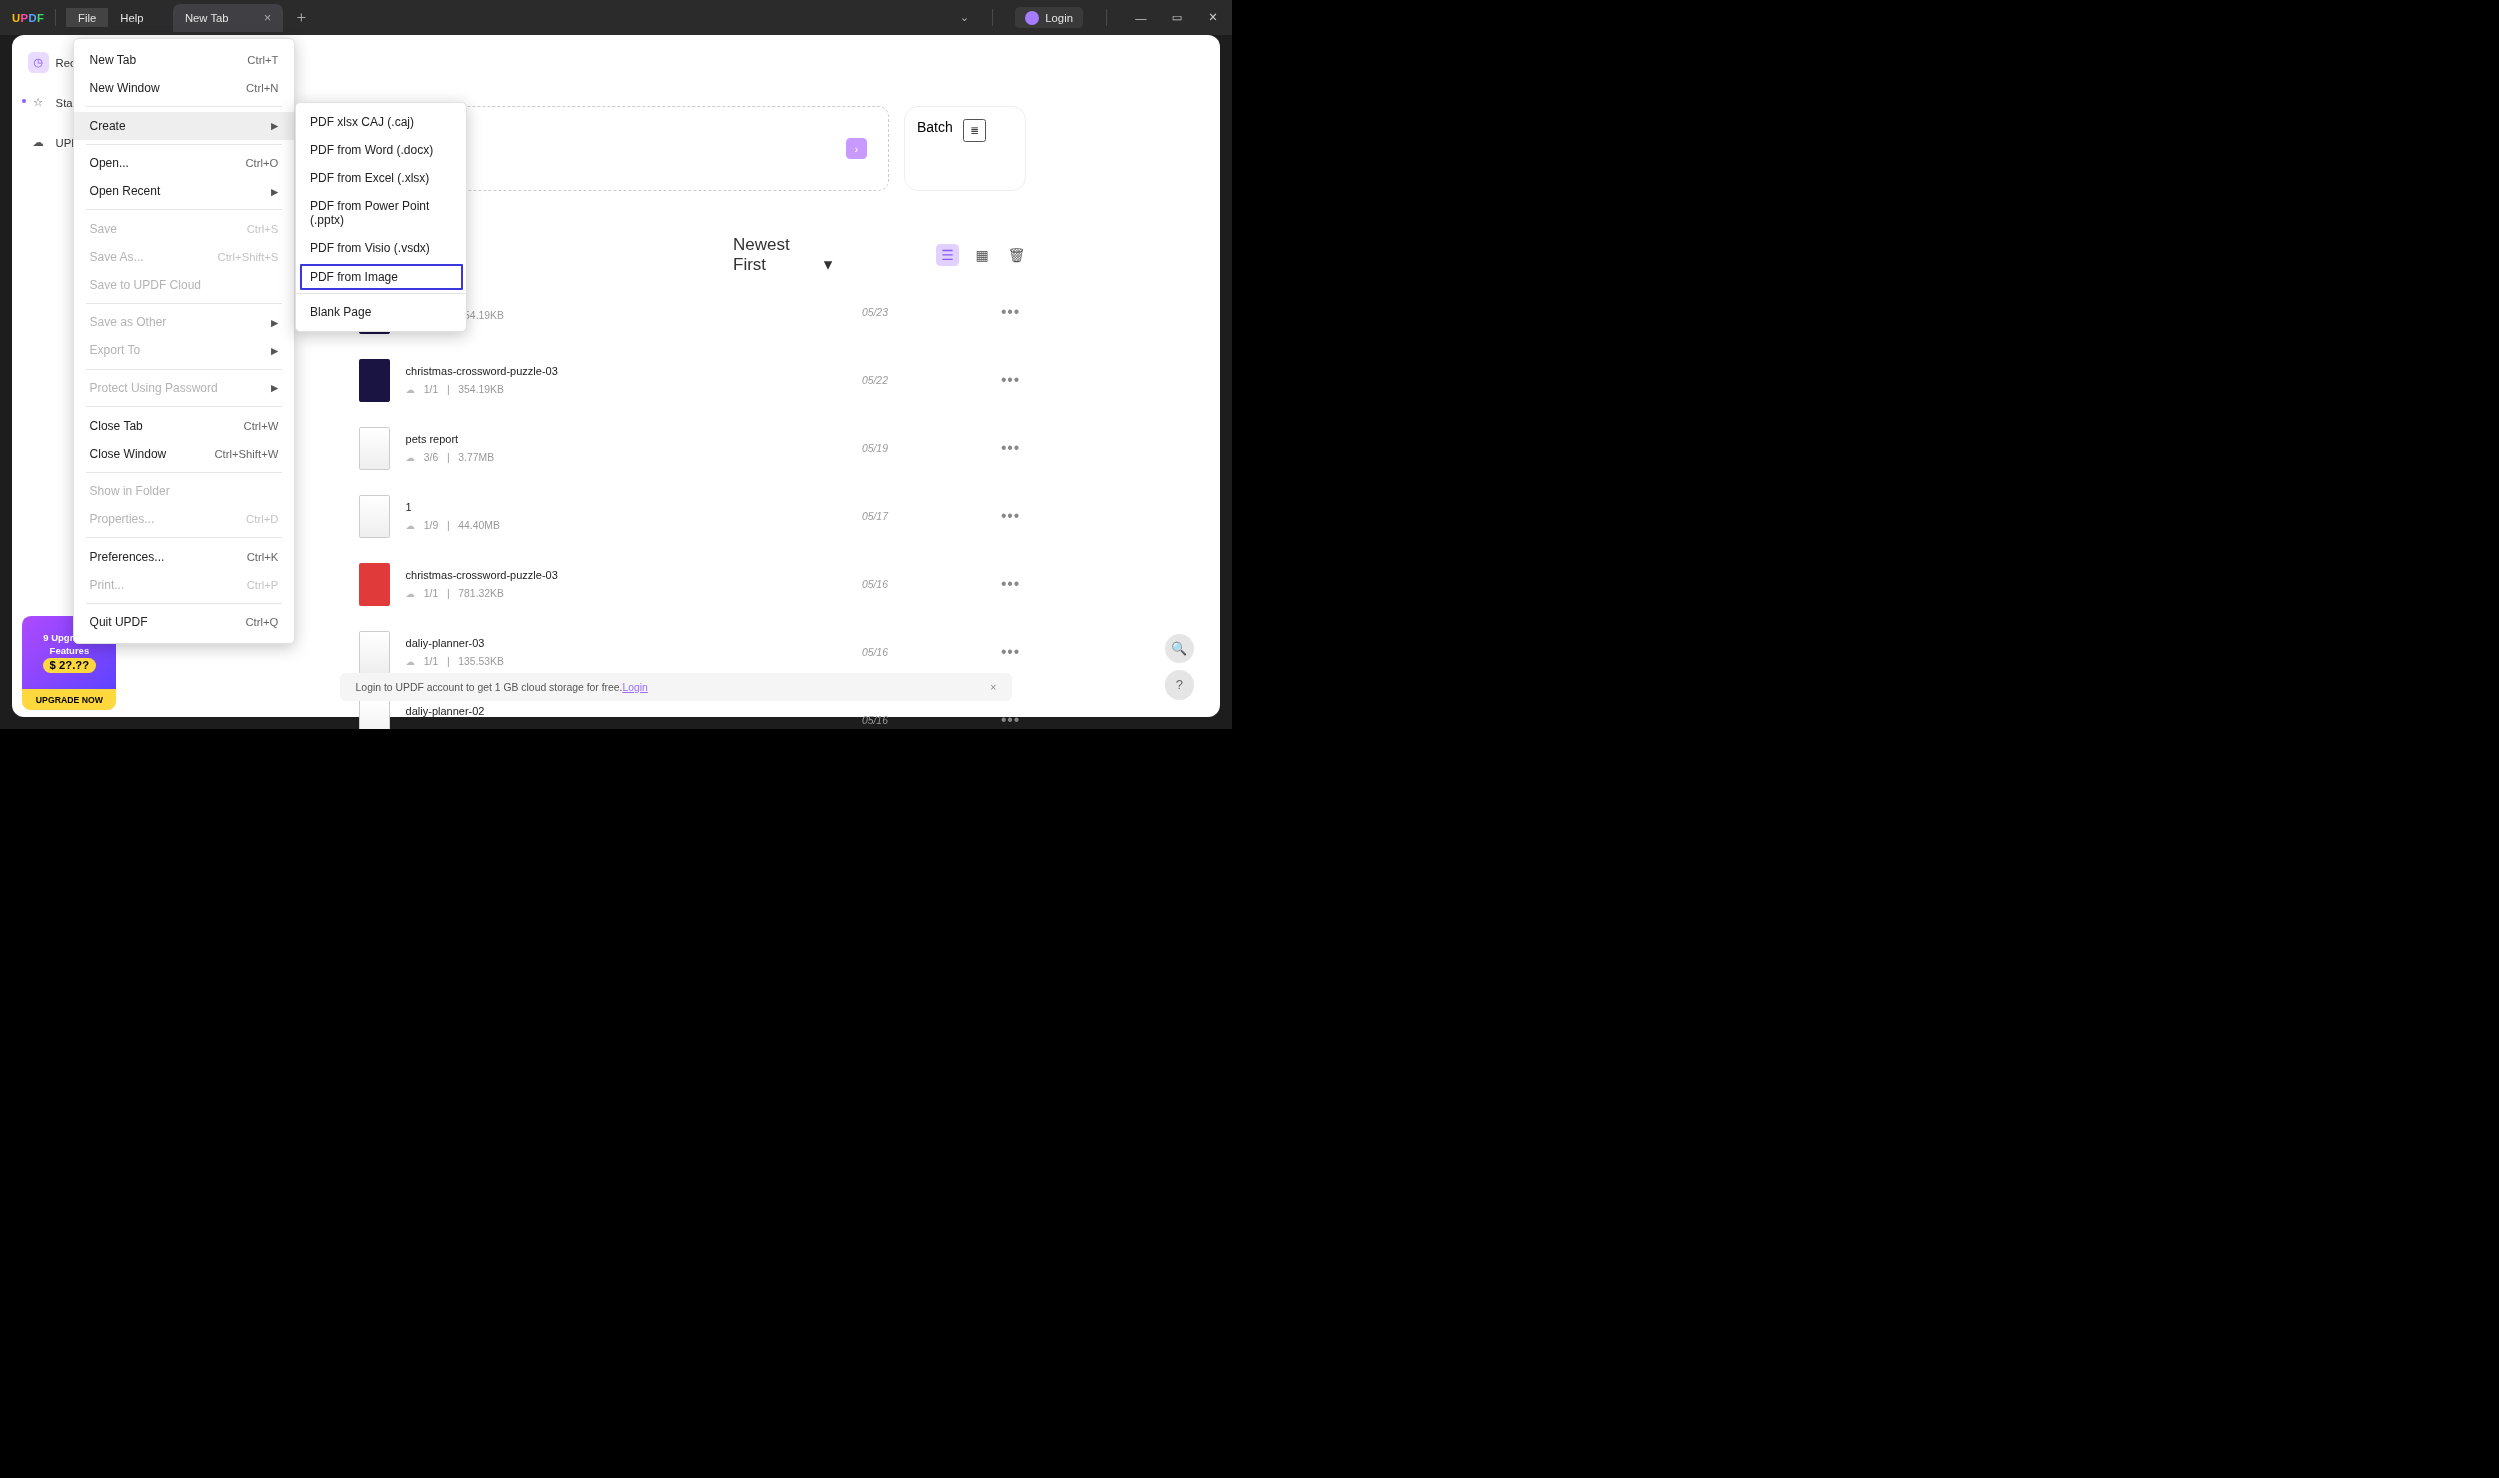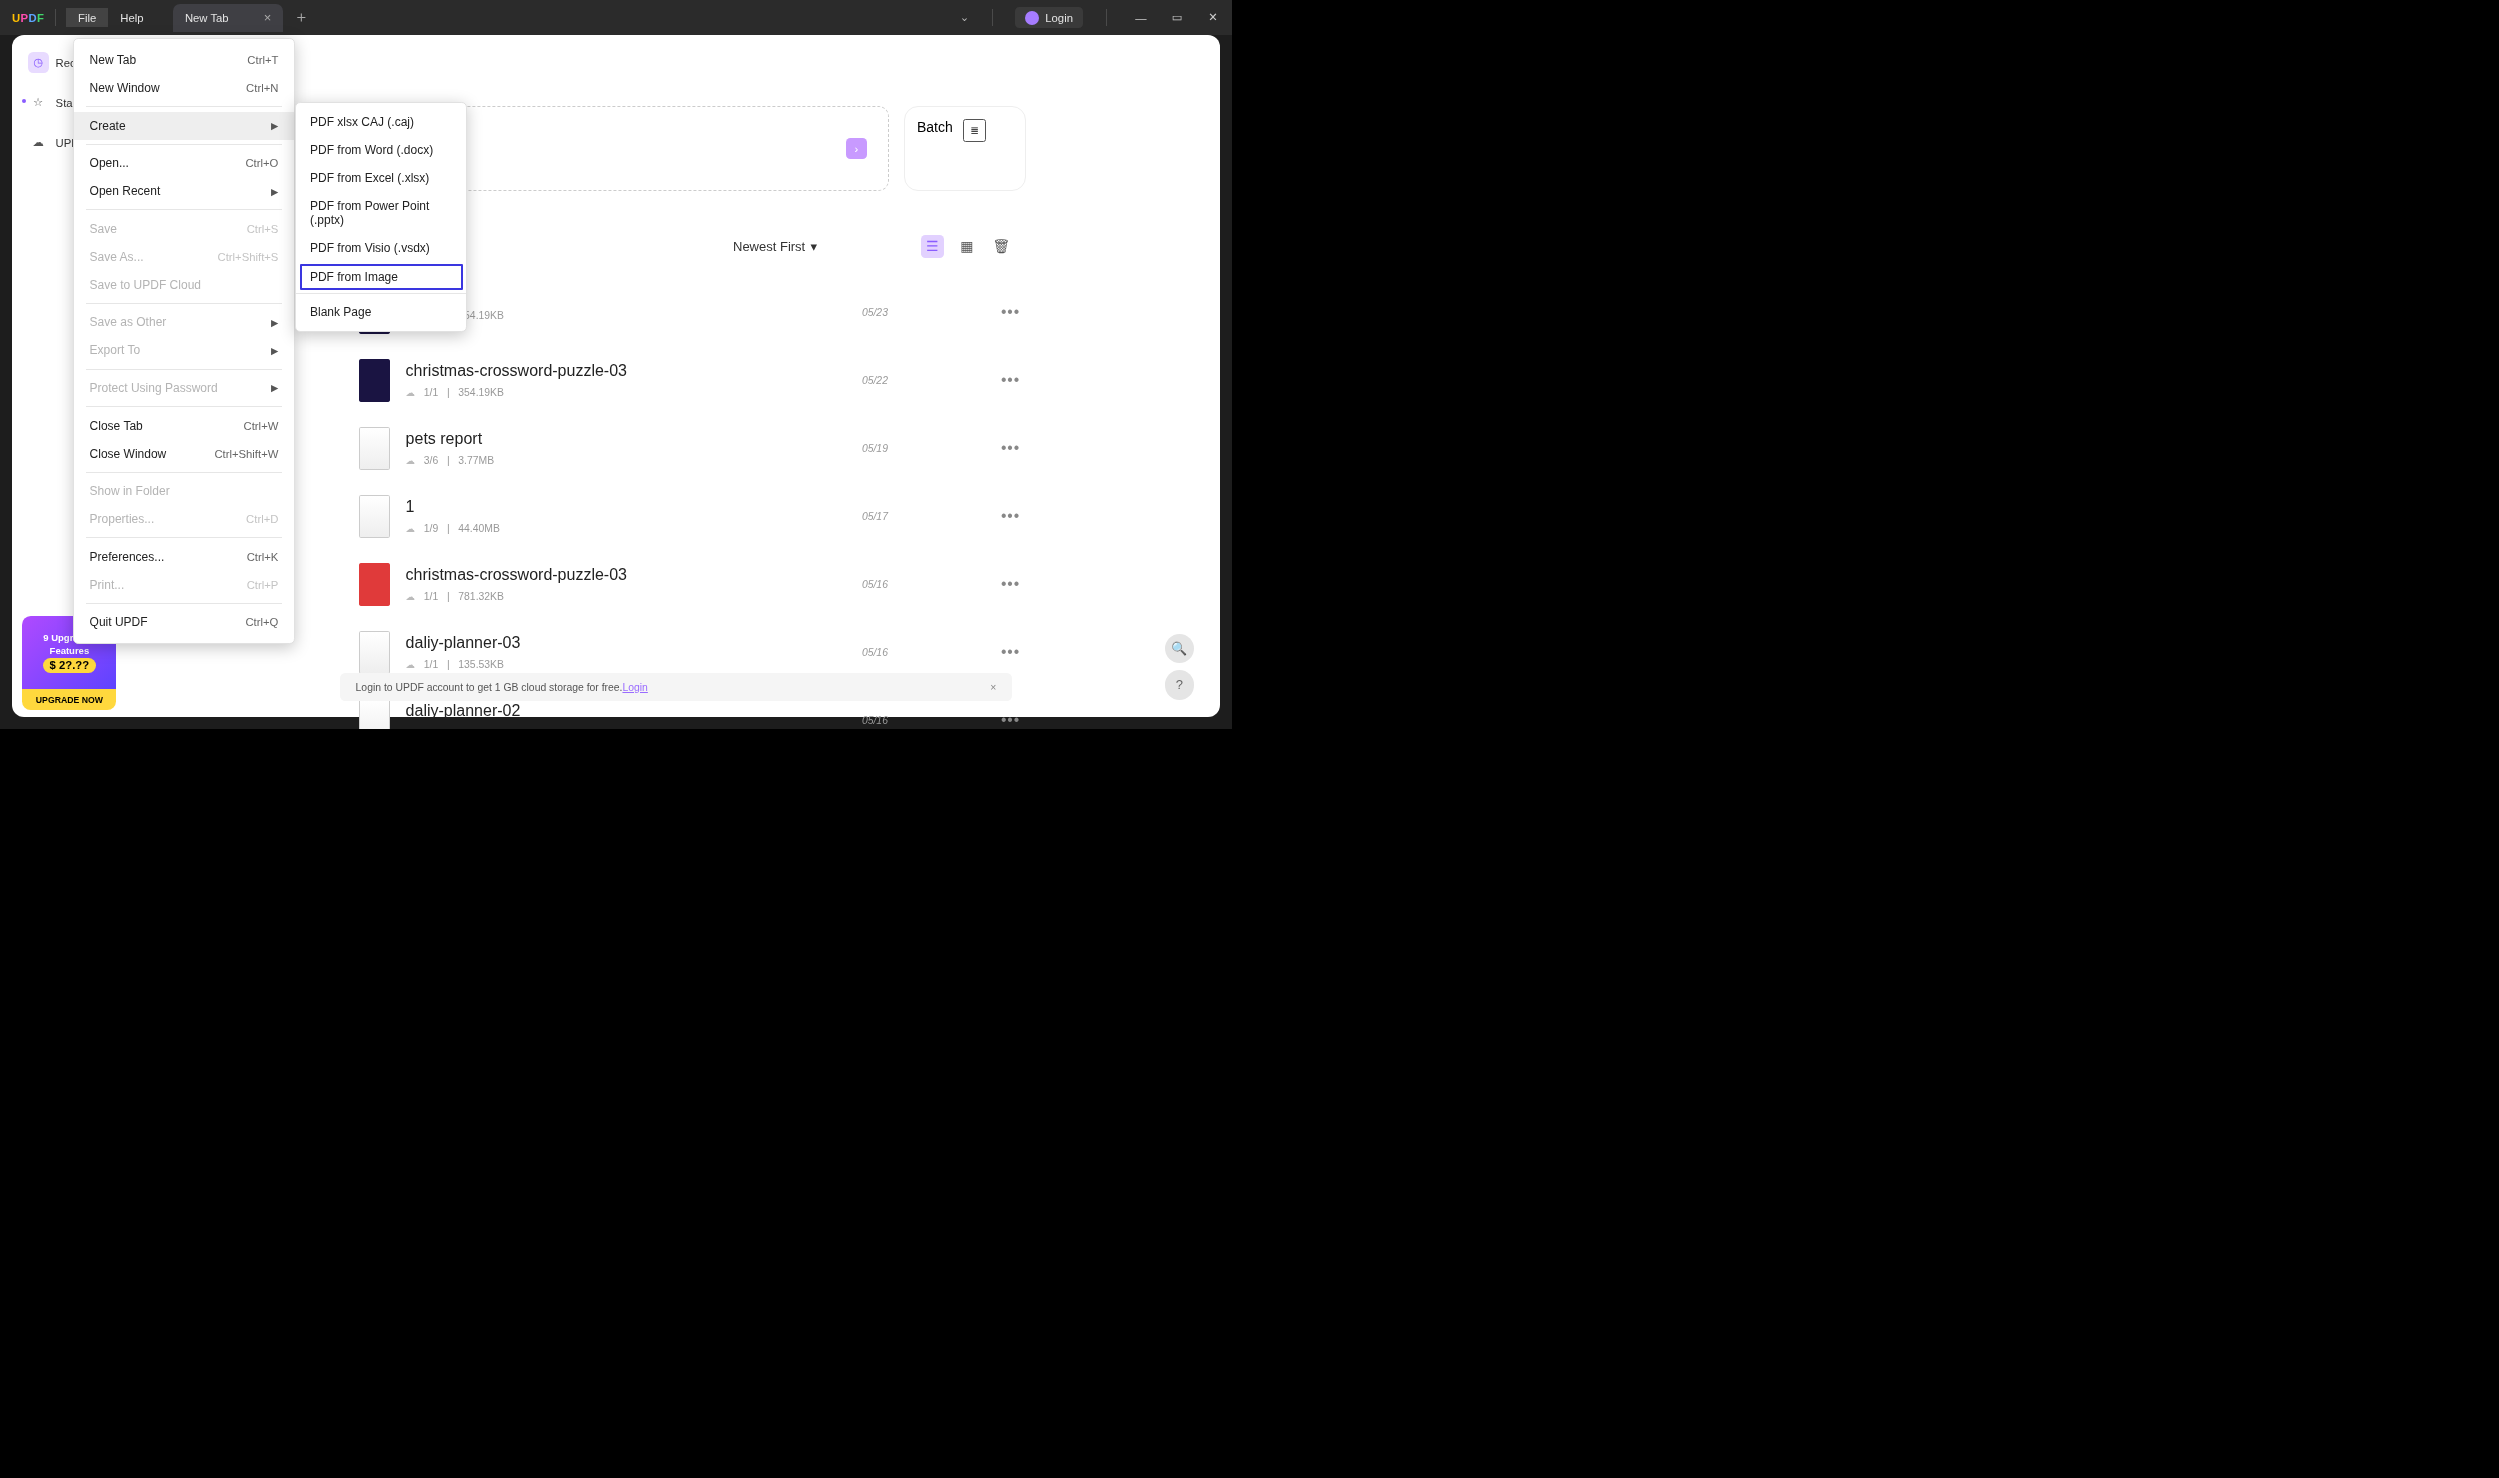"Newest First" .sort { align-items: flex-start -> flex-end; font-size: 13px -> 17px }
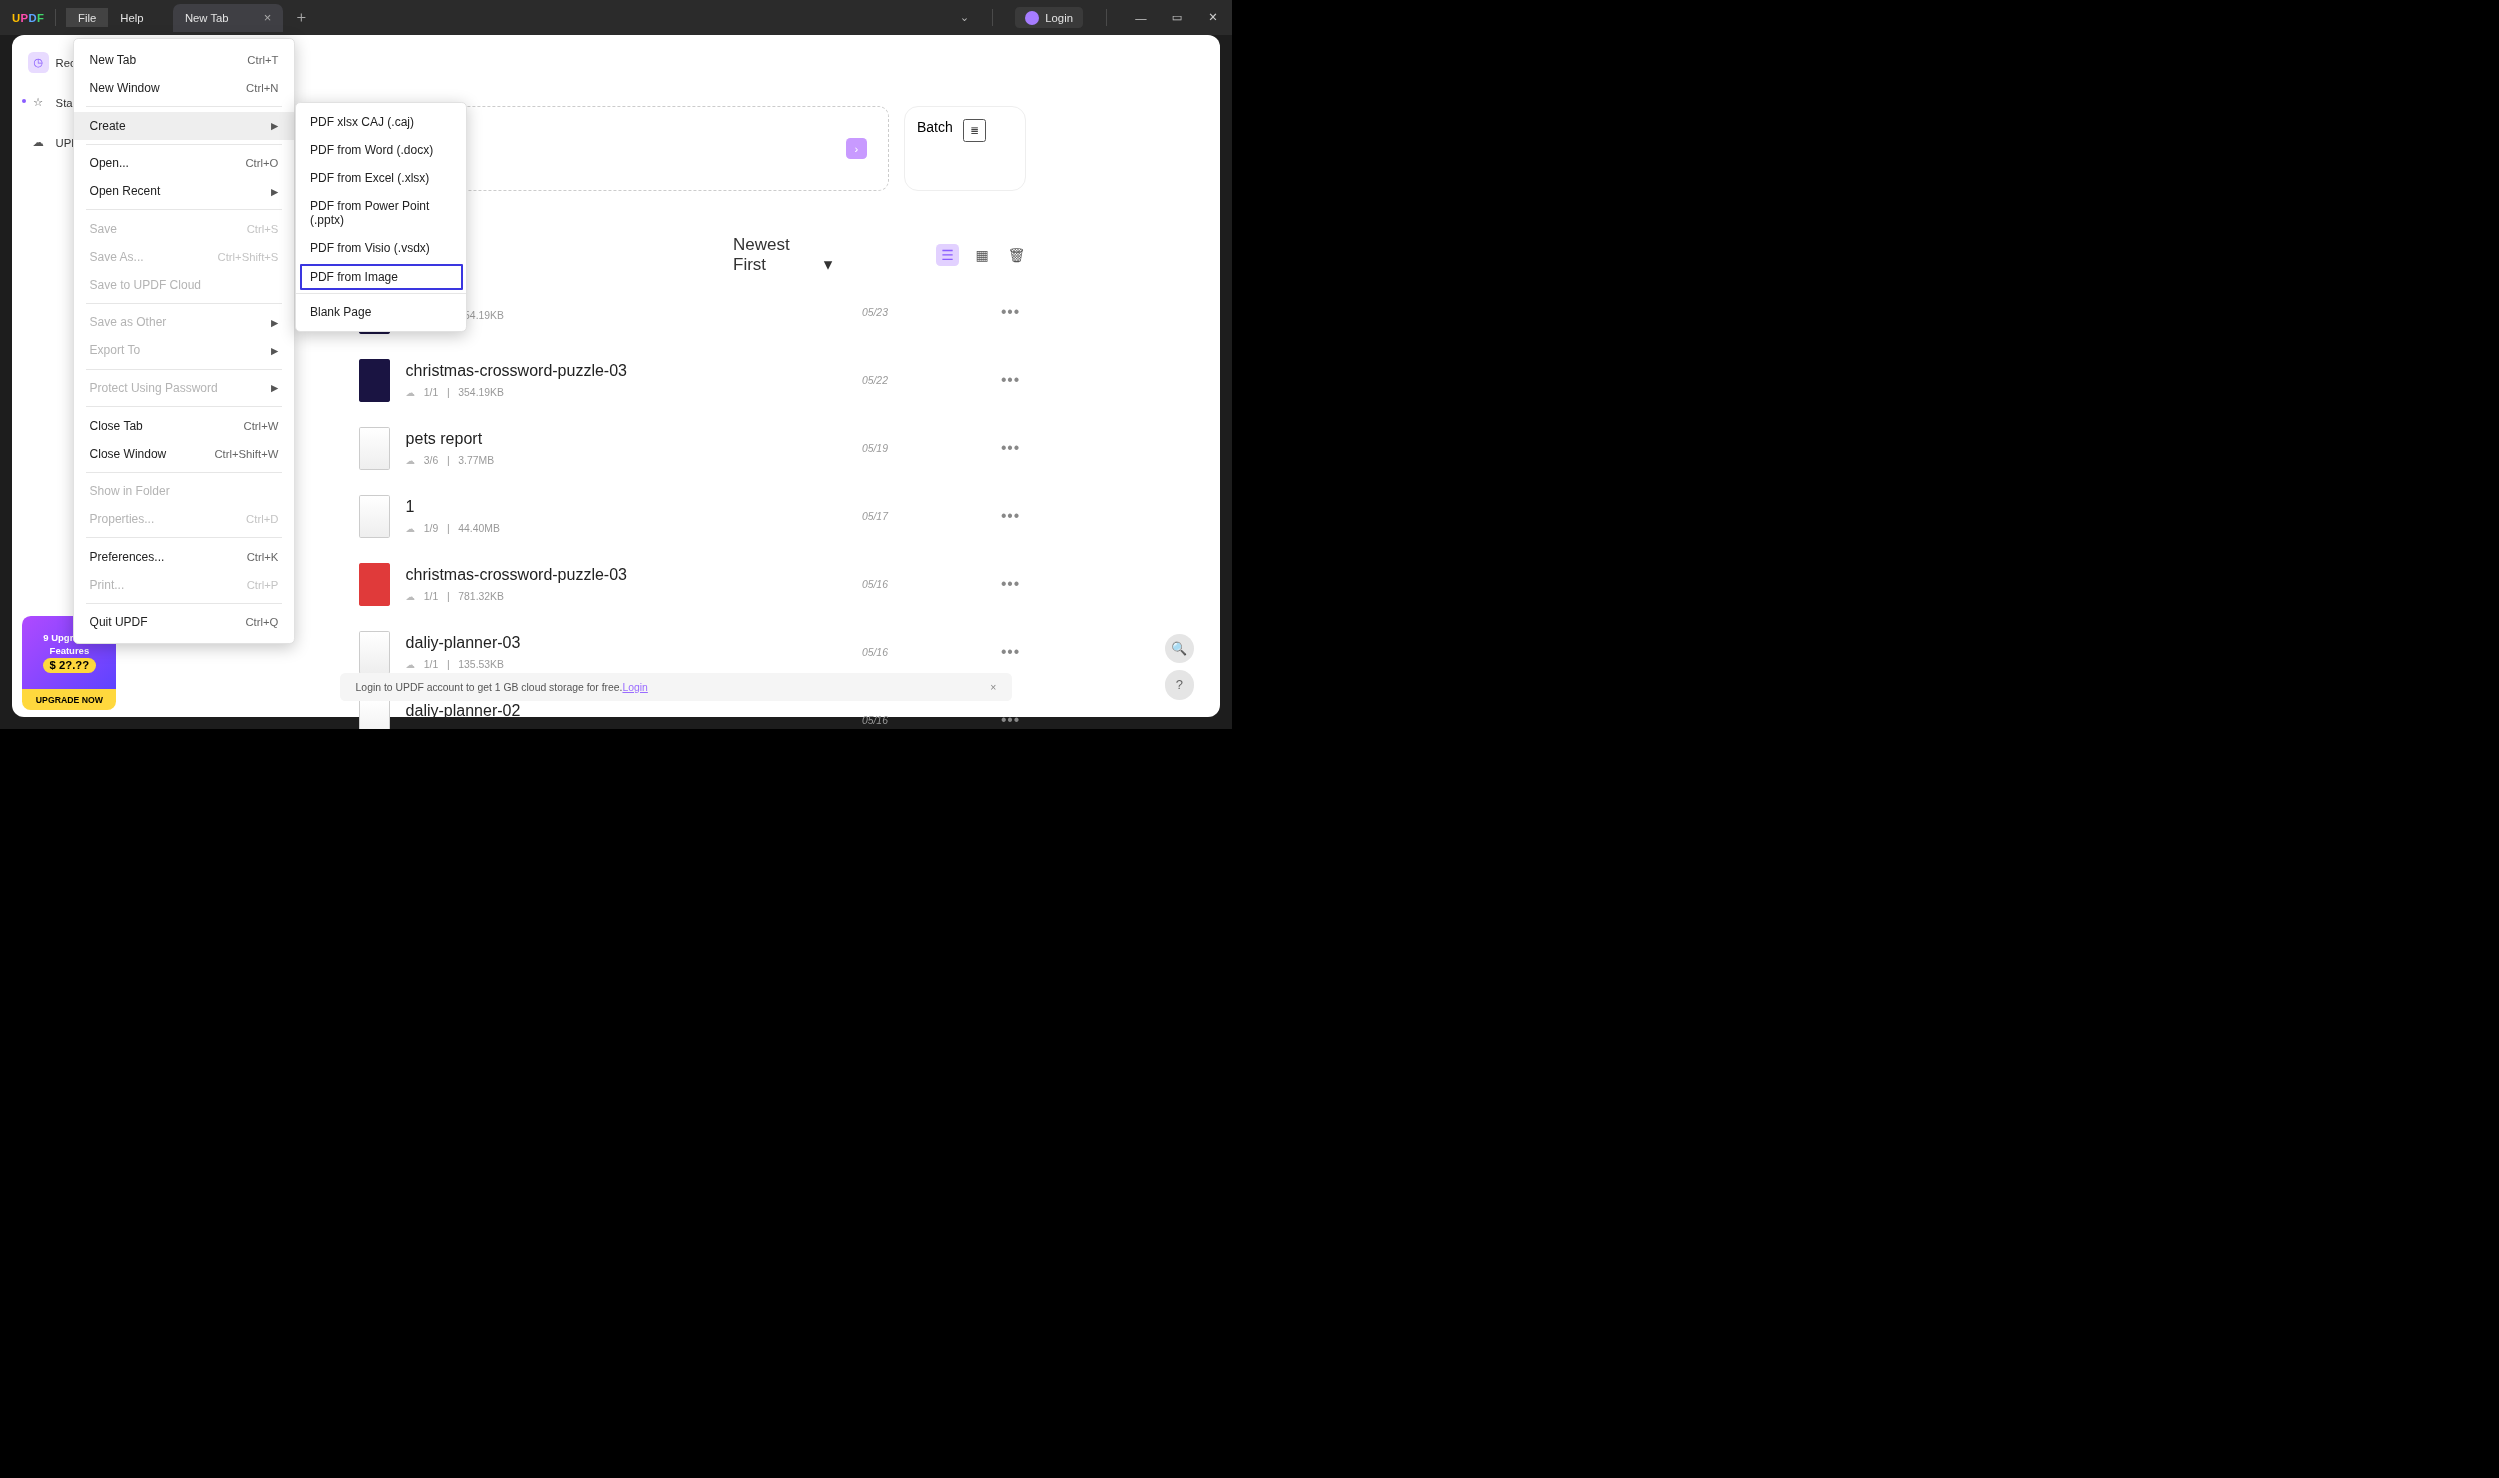"christmas-crossword-puzzle-03" .file-name { font-size: 16px -> 11px }
